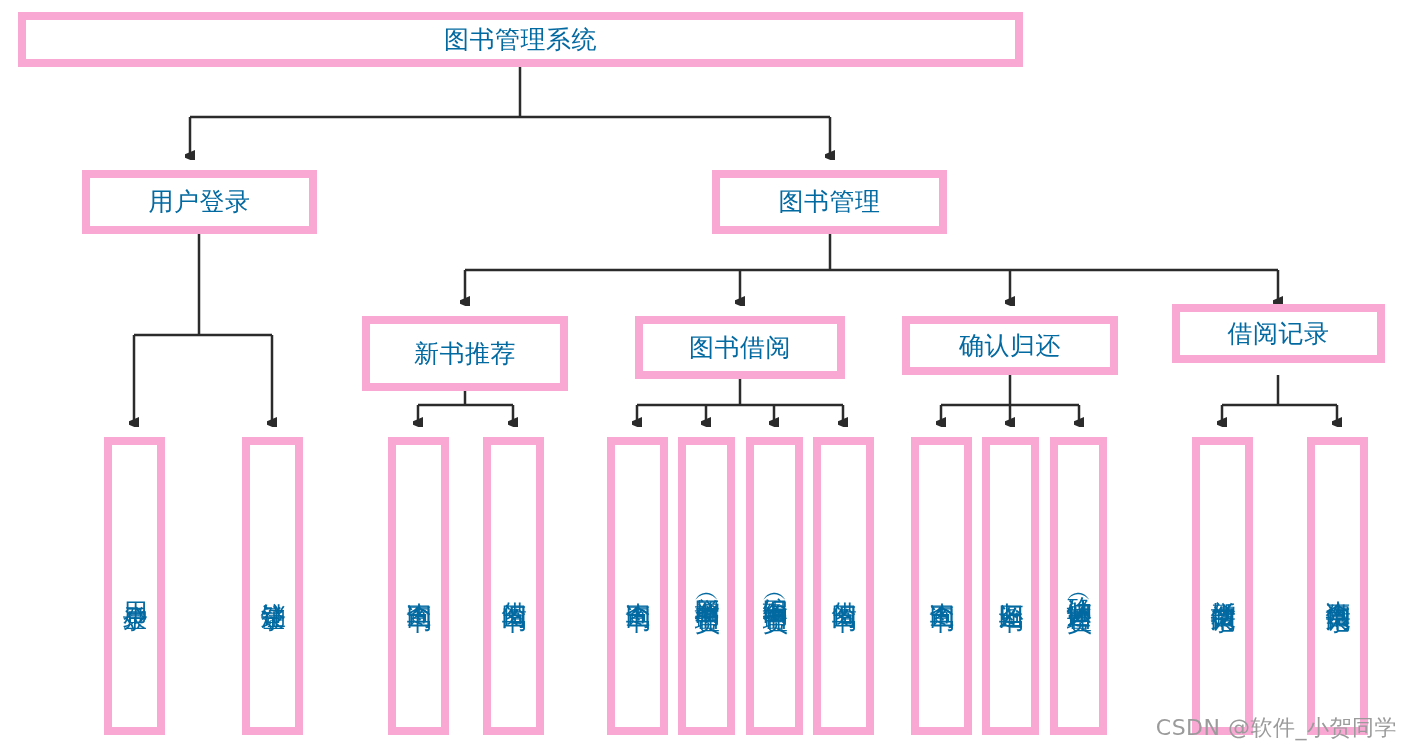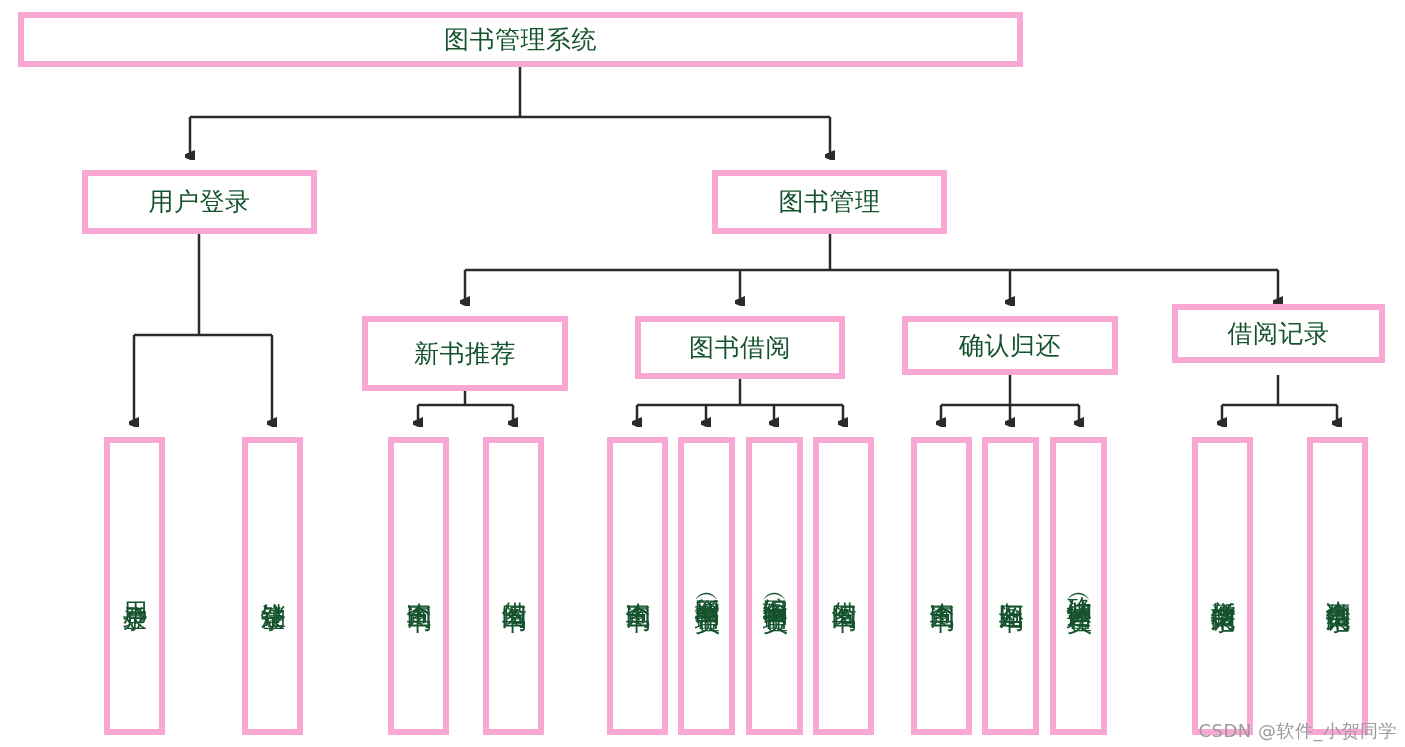"图书管理系统" .node { border: 6px solid #f9a8d4 -> 8px solid #f9a8d4; color: #14532d -> #0369a1 }
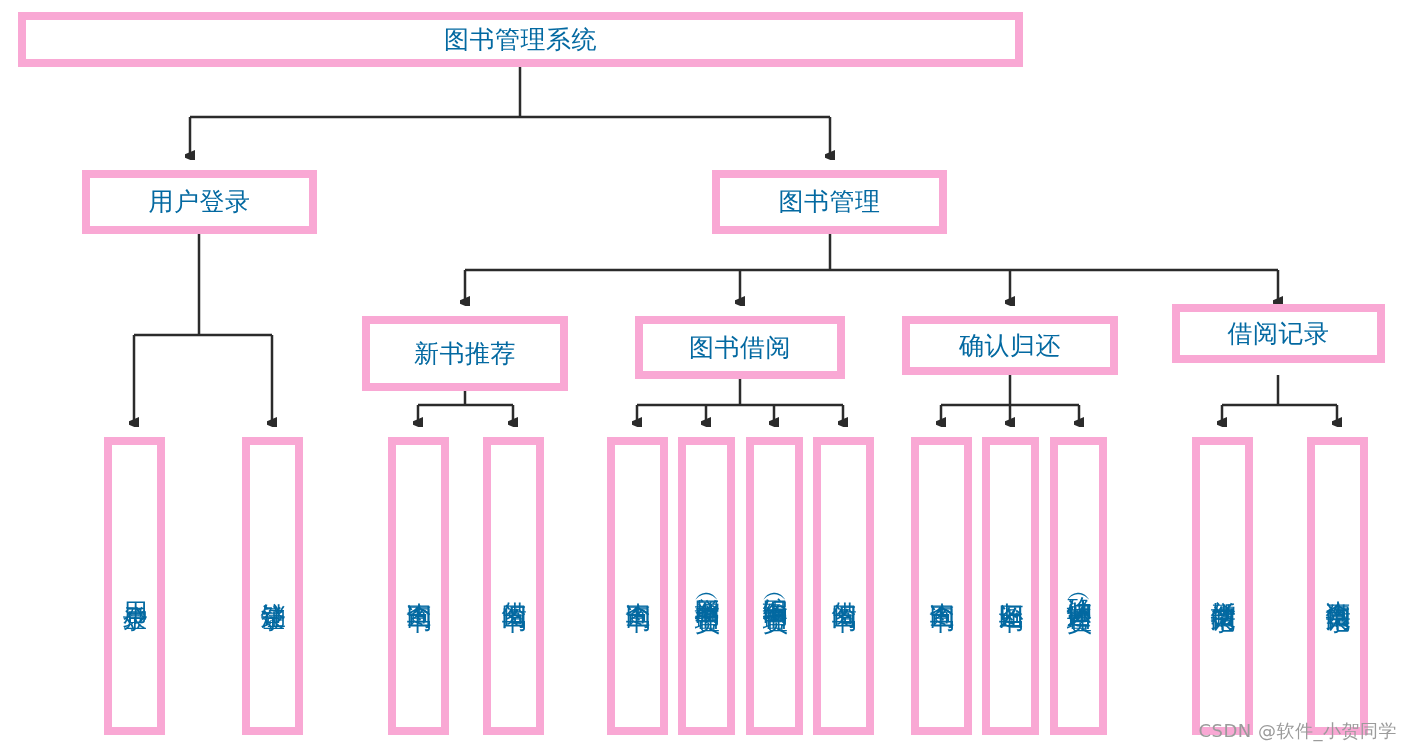"CSDN @软件_小贺同学" #watermark { font-size: 18px -> 22px }
